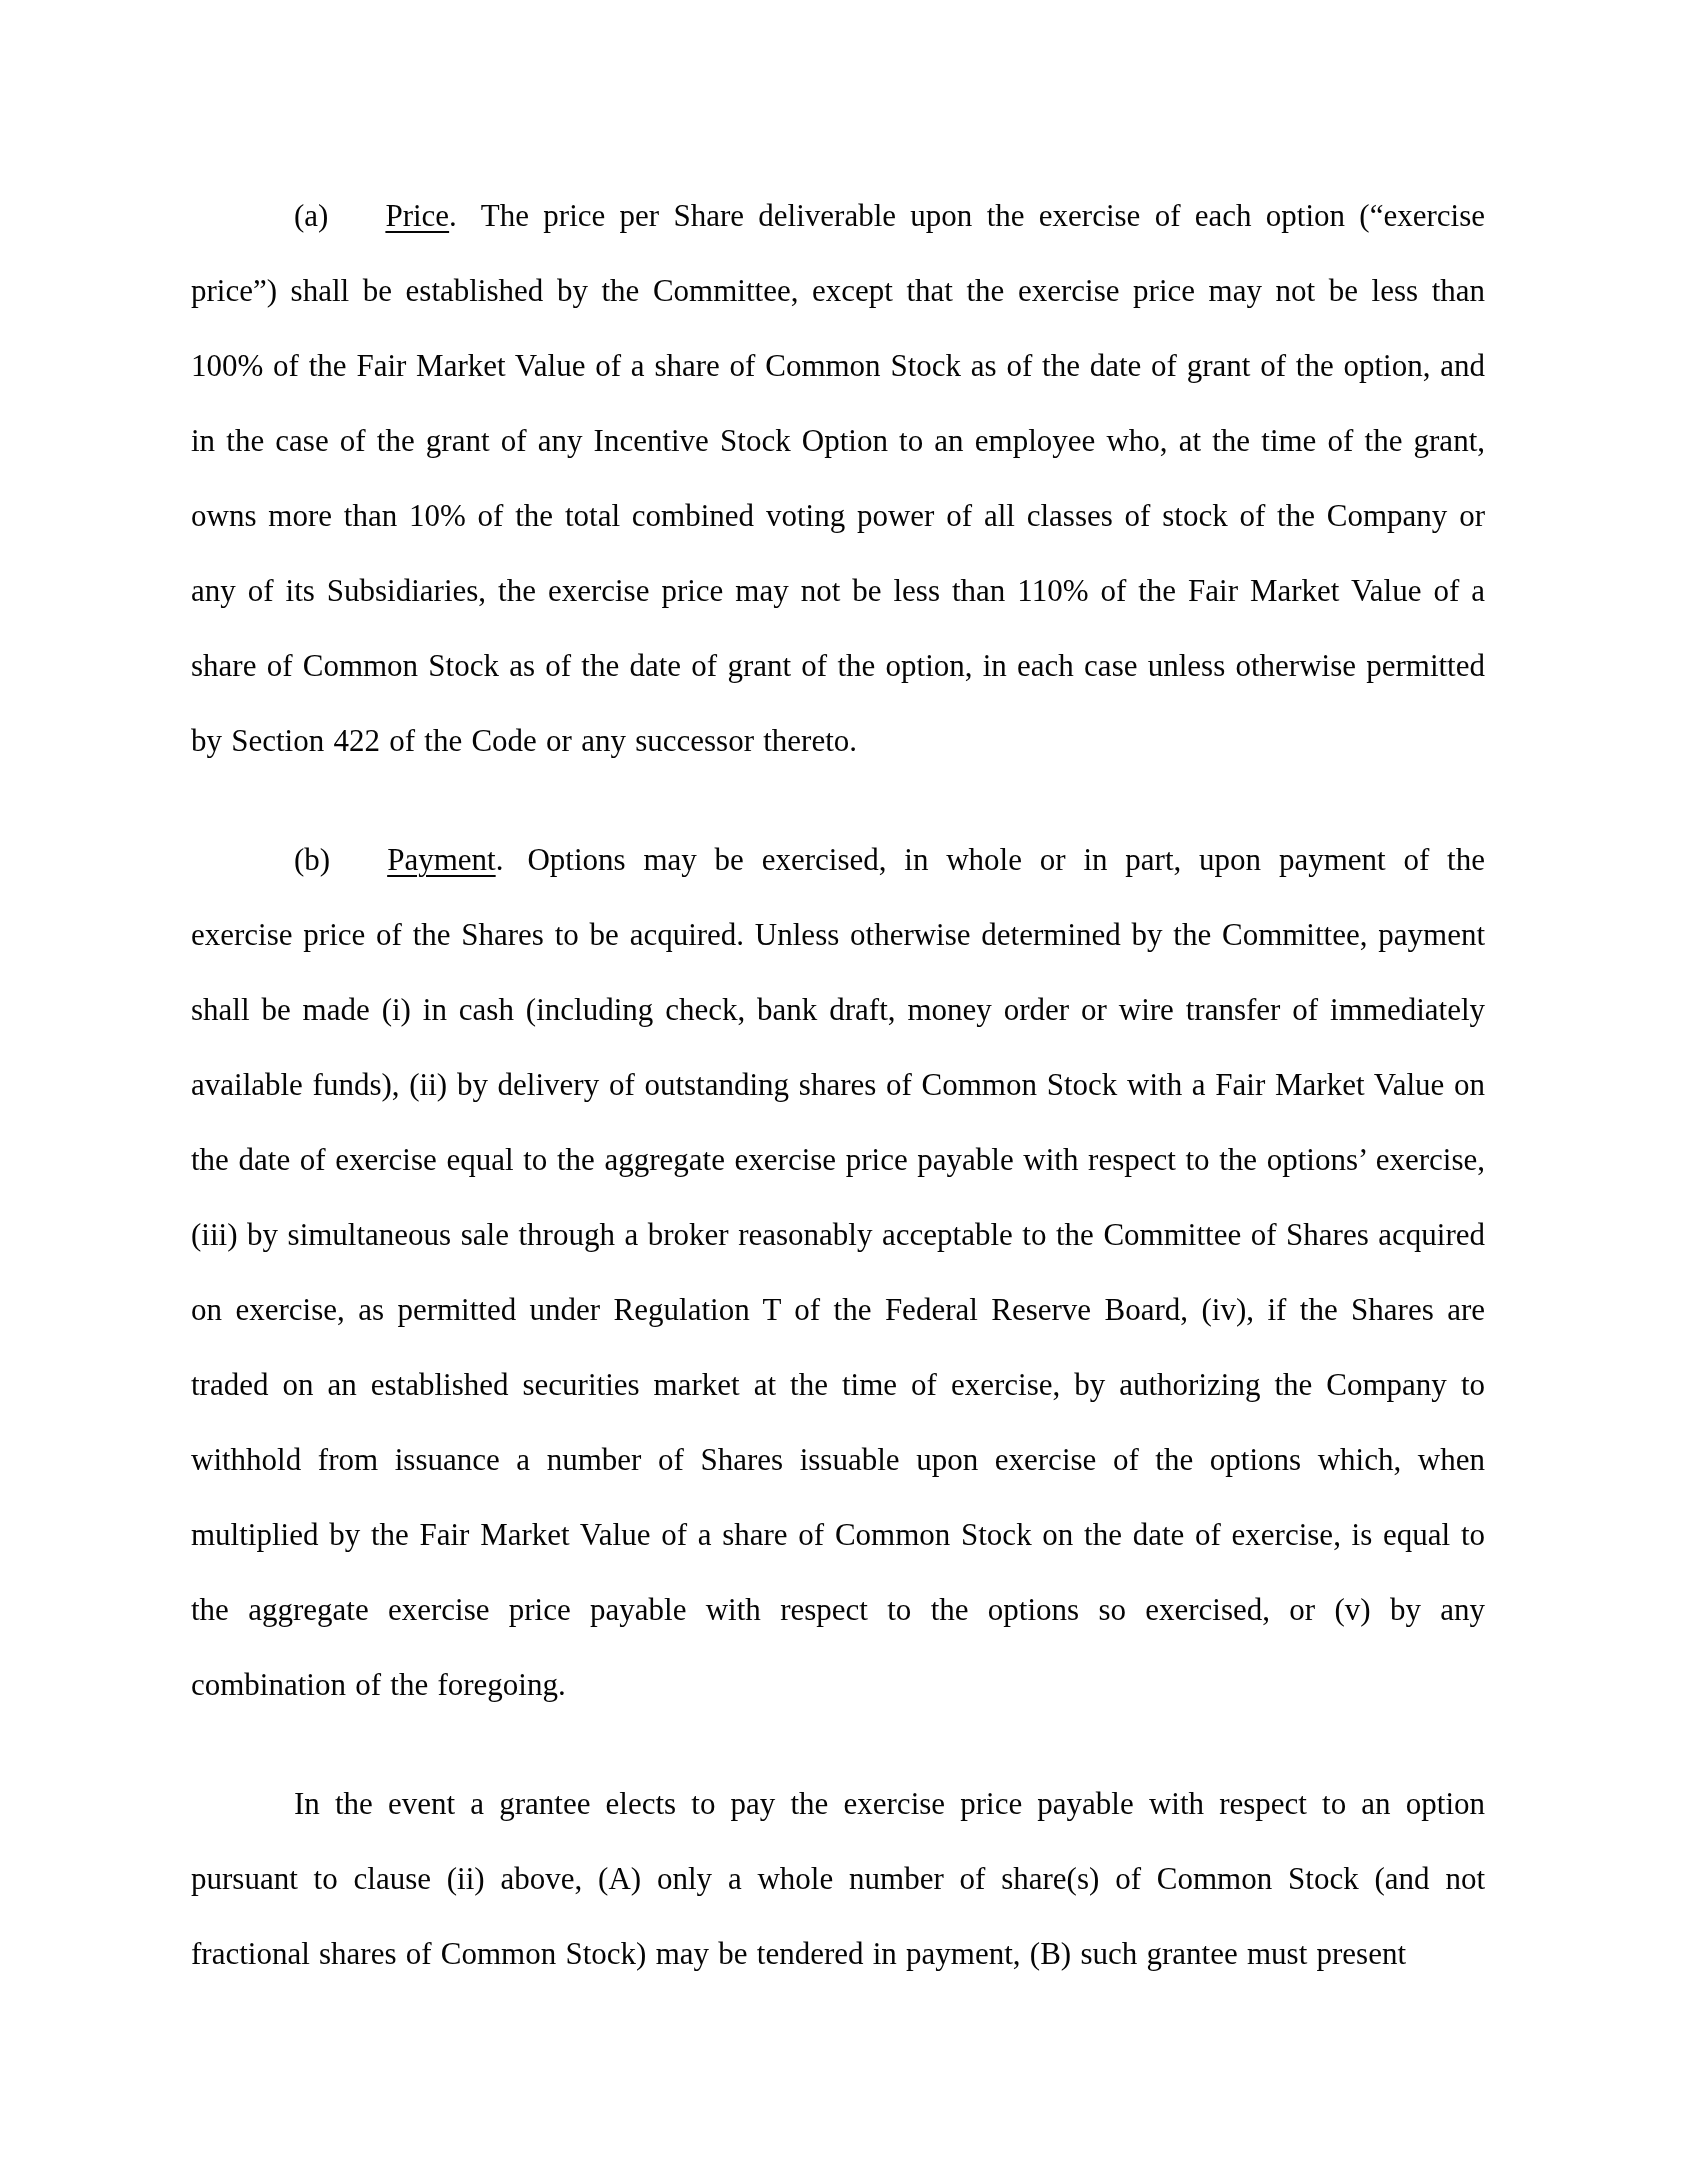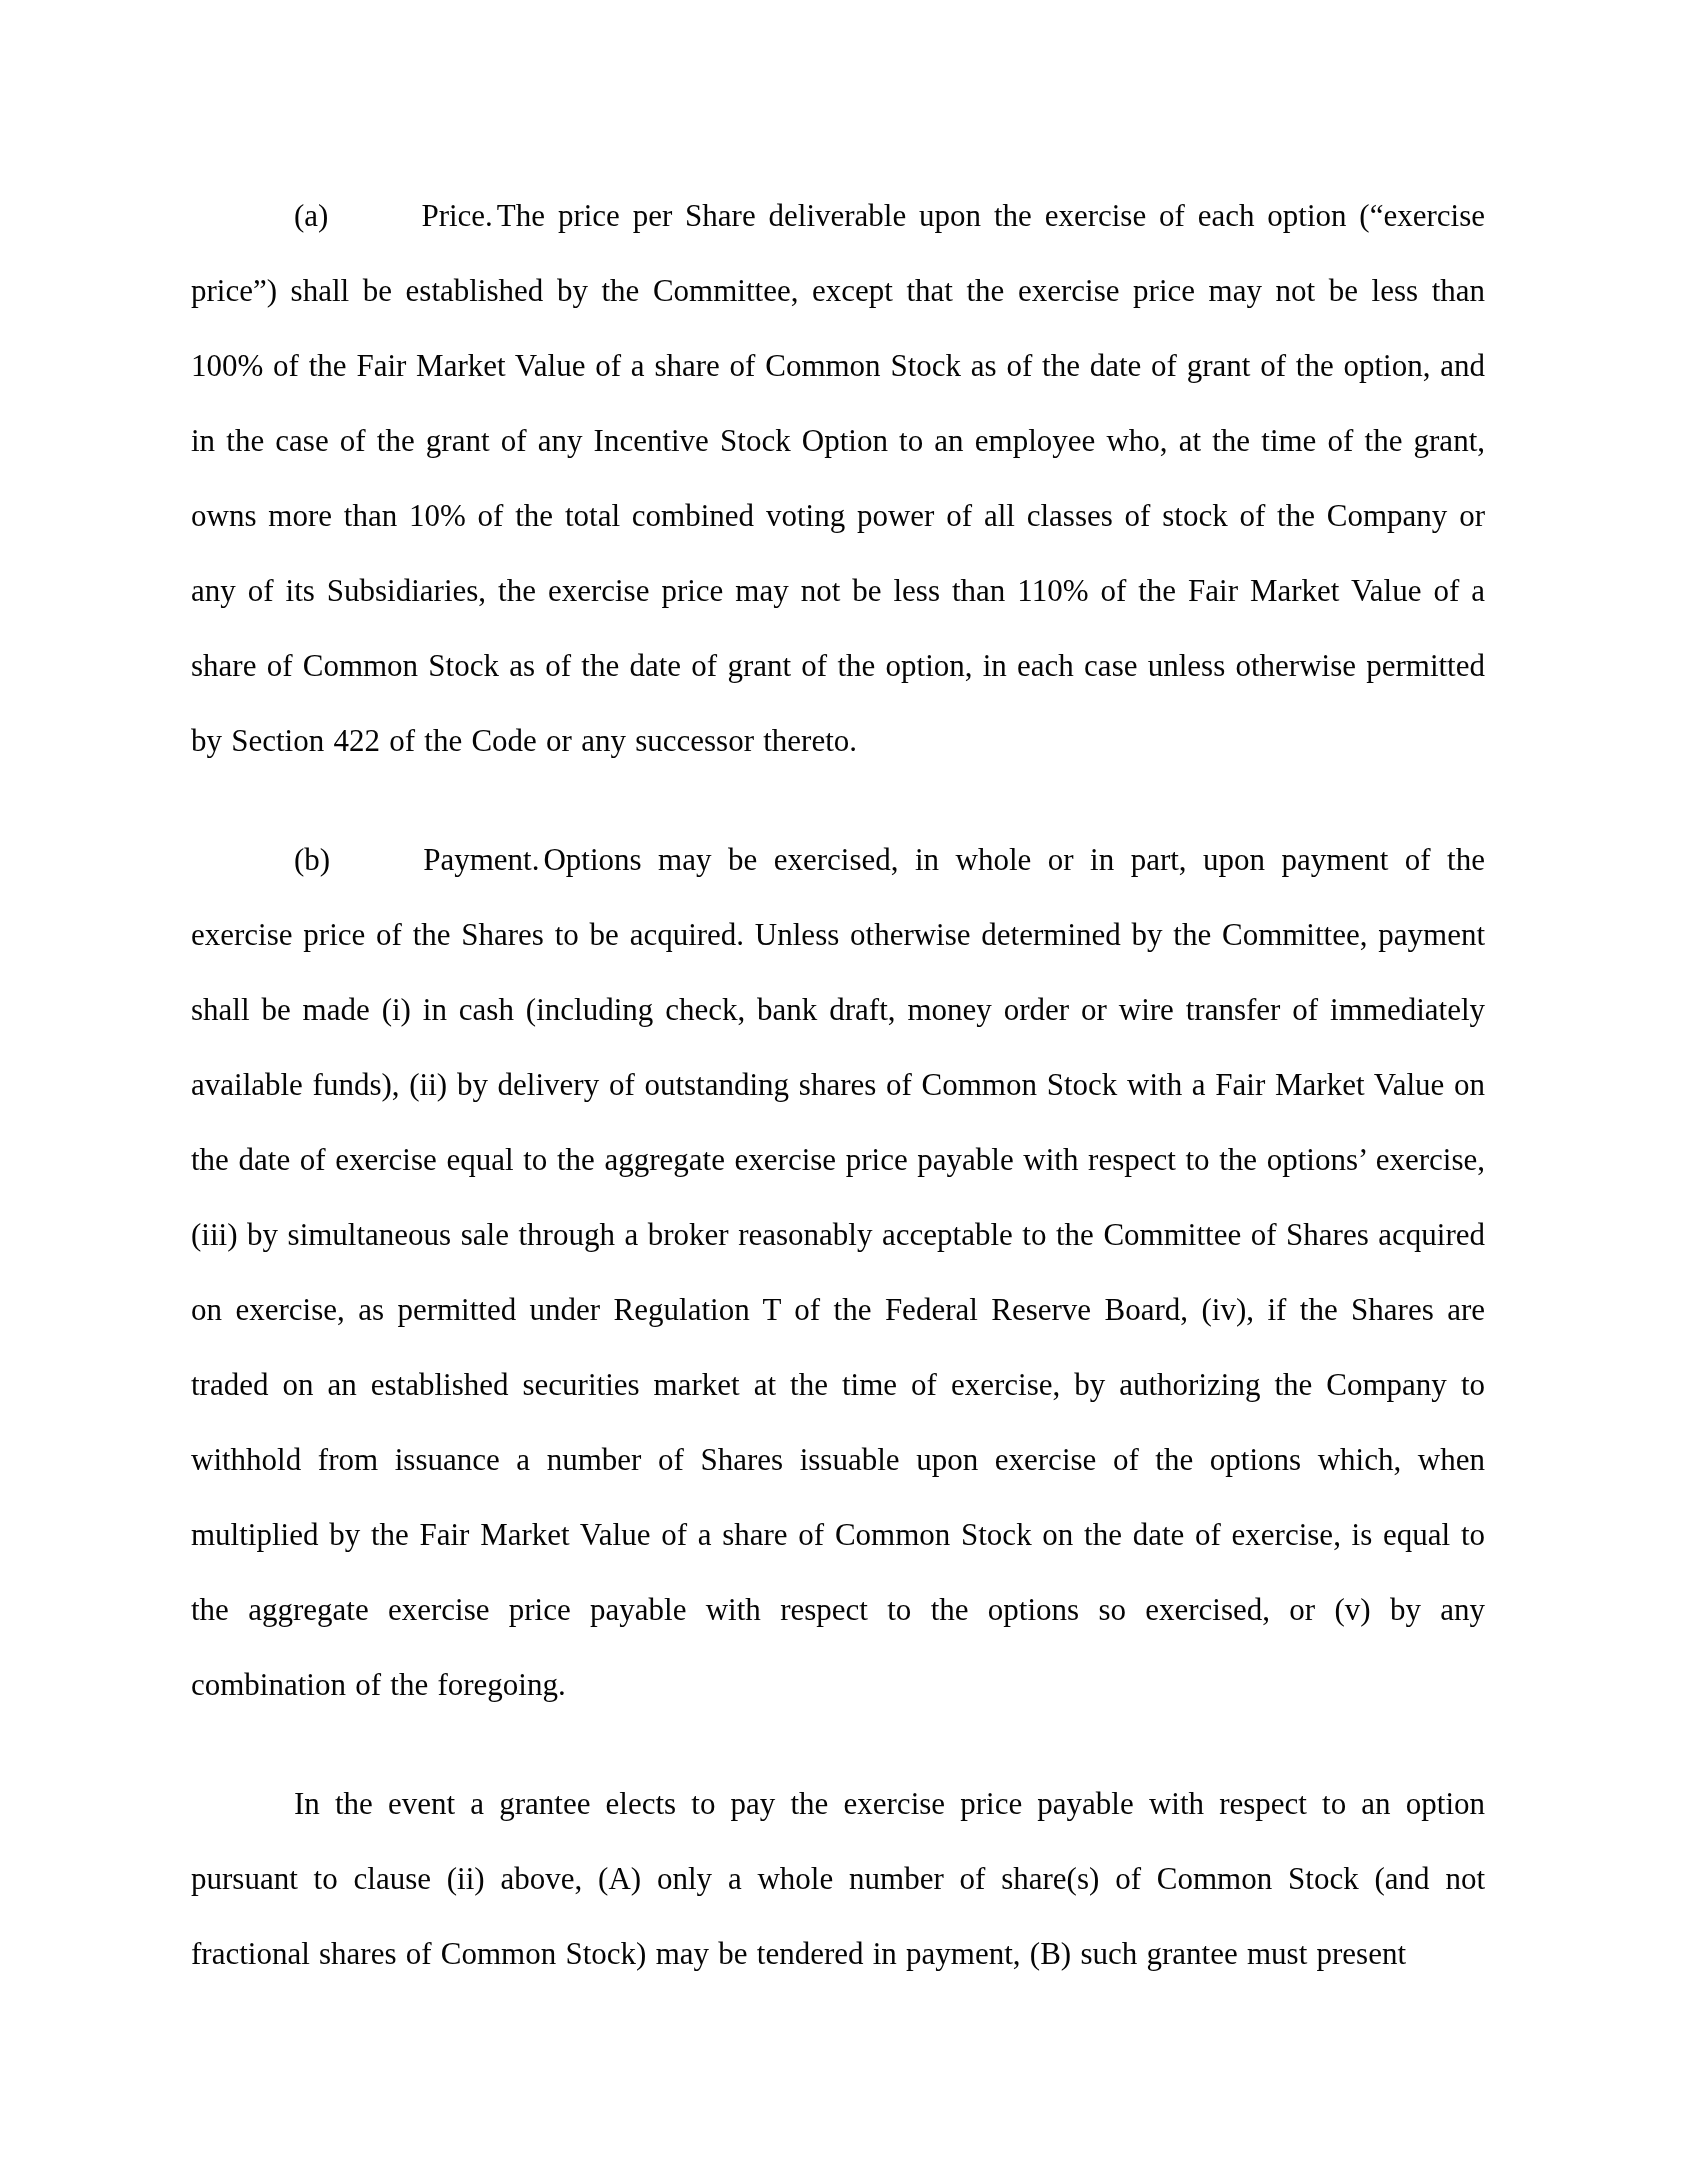"Price" .heading { margin-left: 36px -> none; text-decoration: none -> underline }
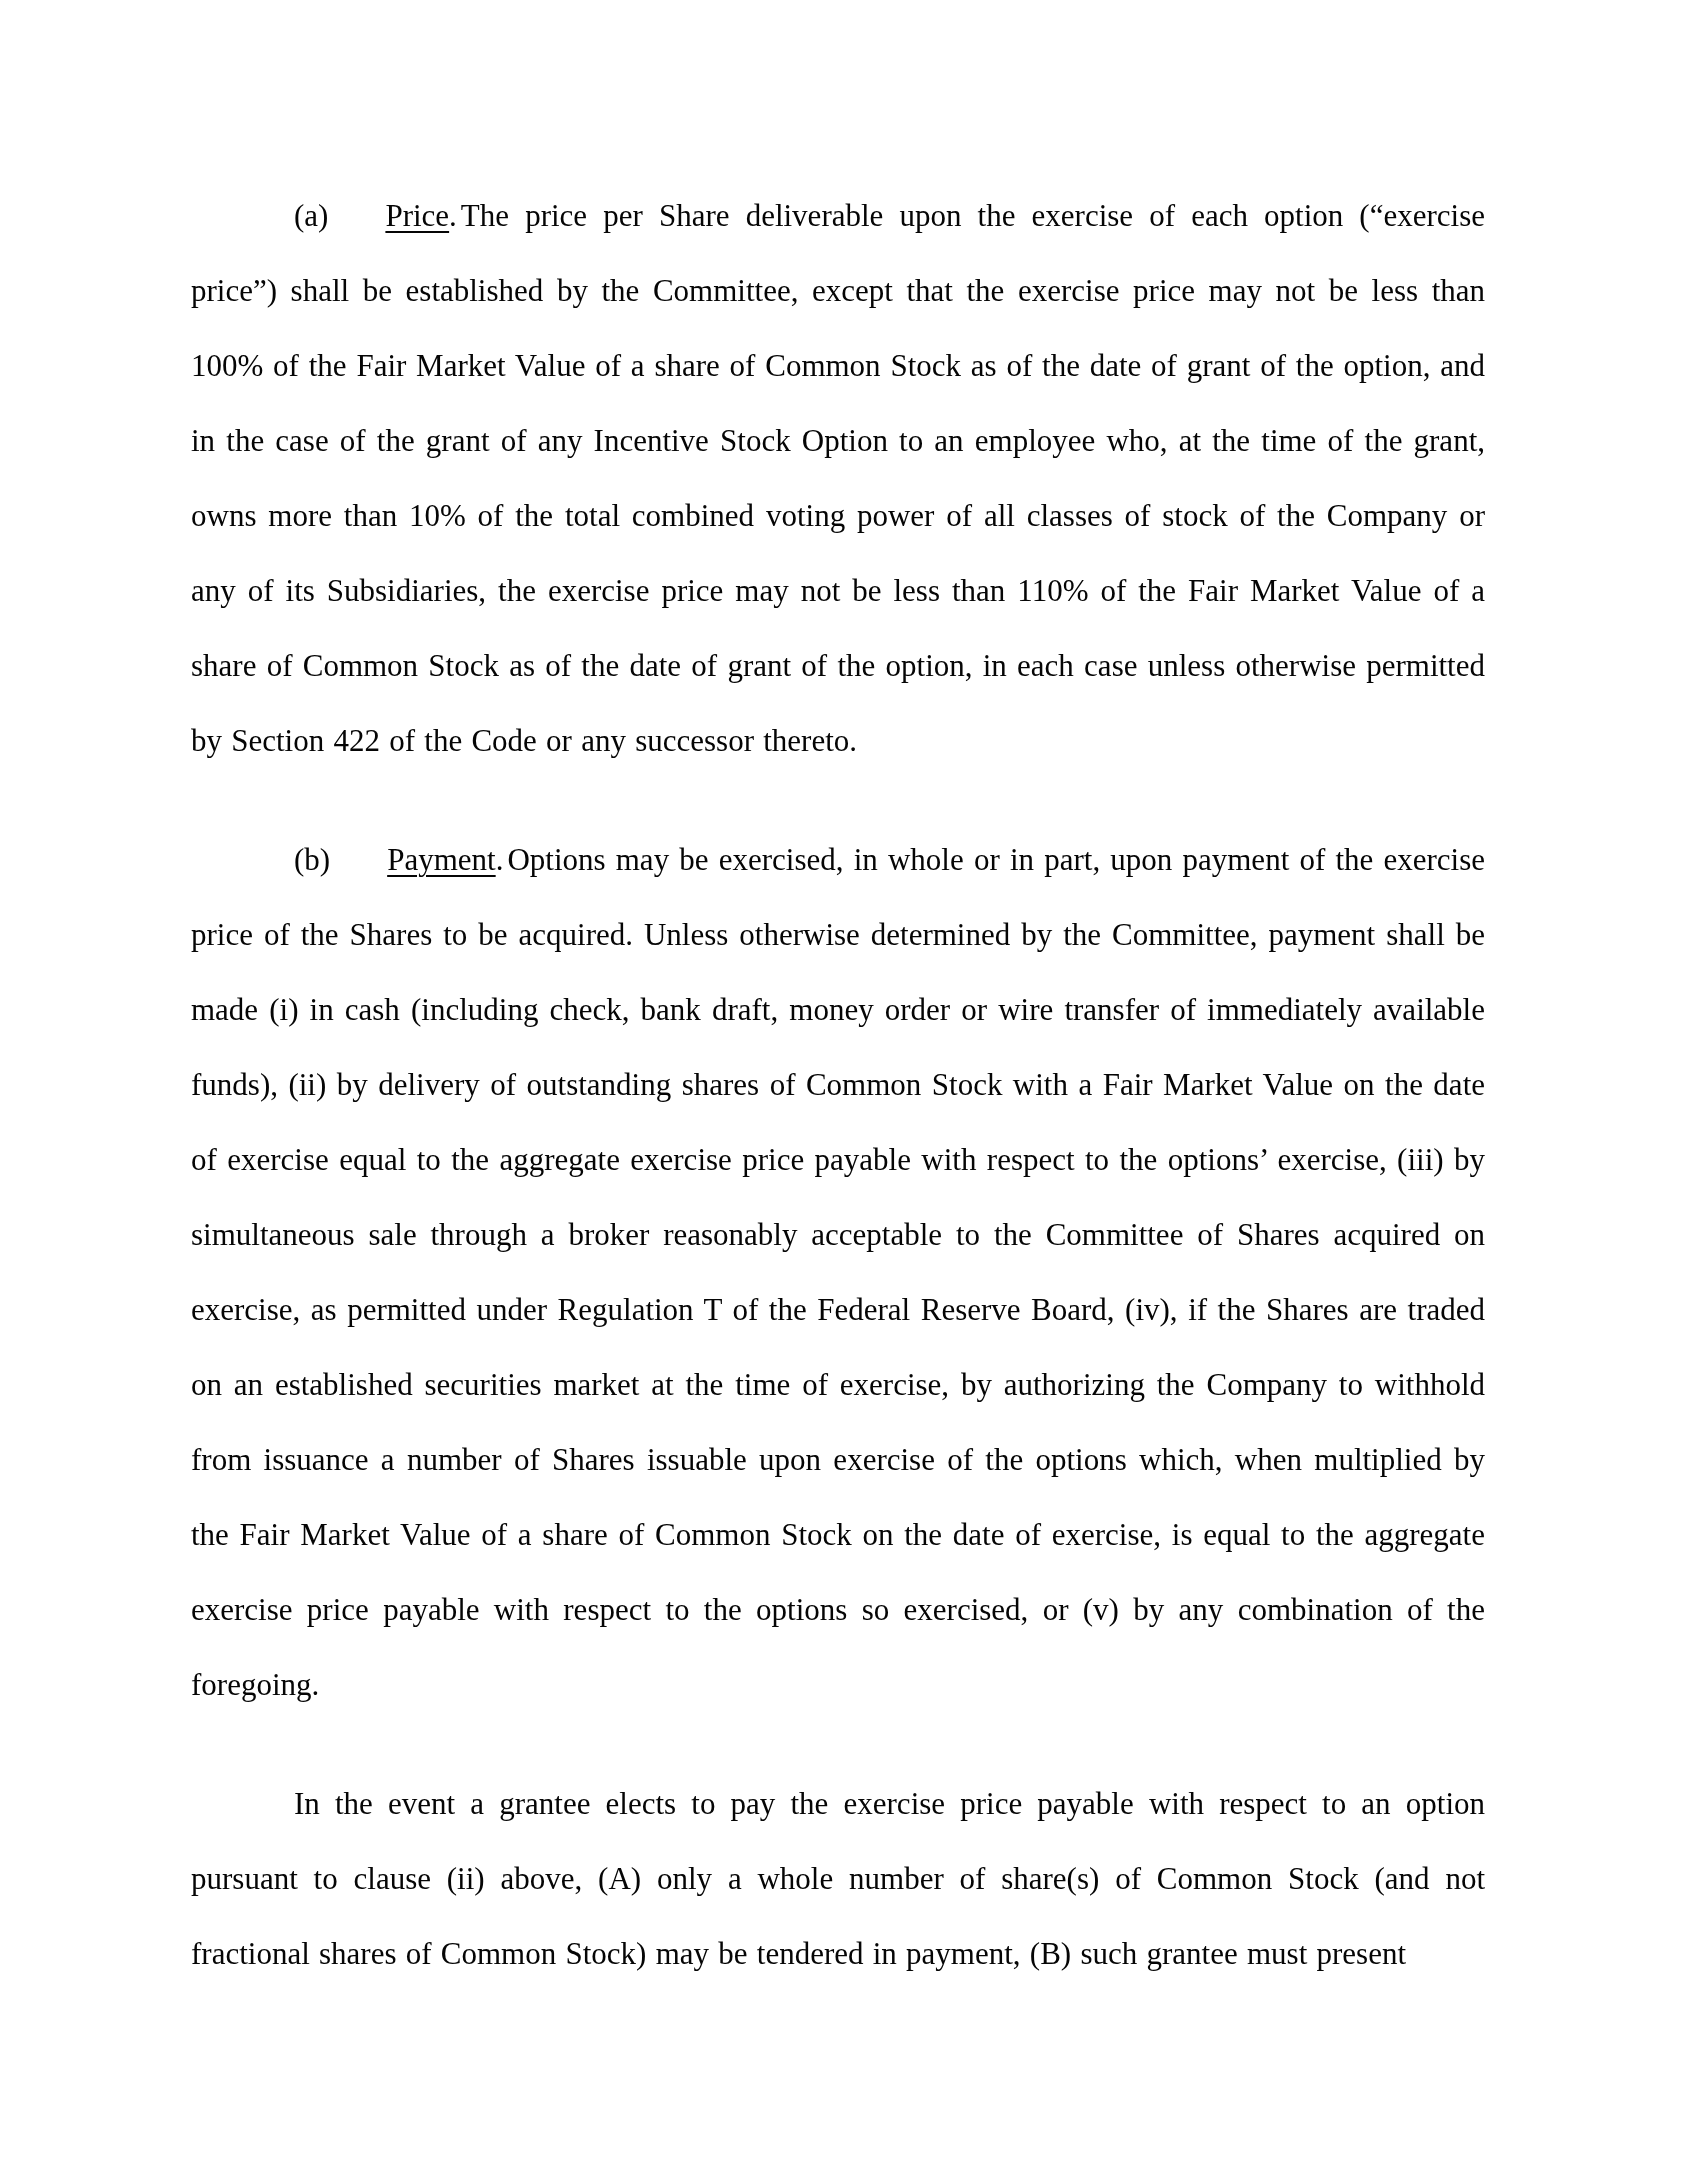"The price per Share deliverable" .after-gap { margin-left: 4px -> 24px }
